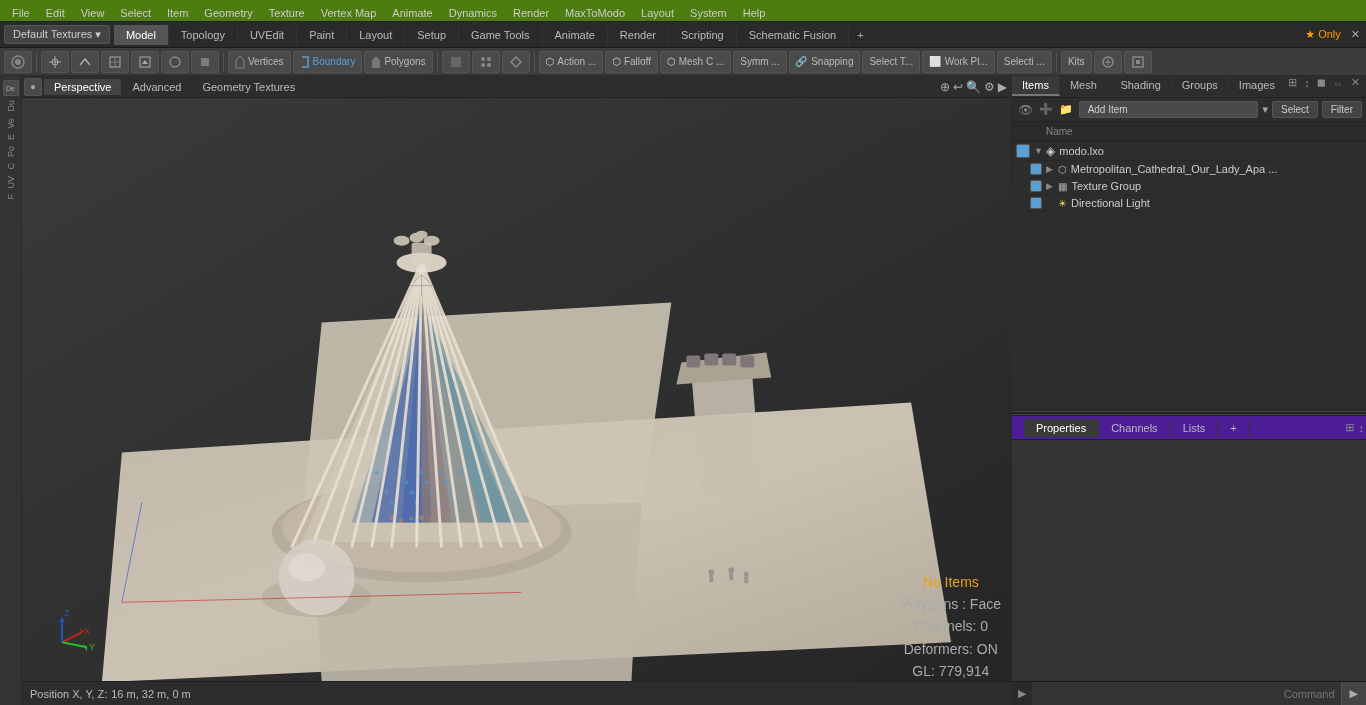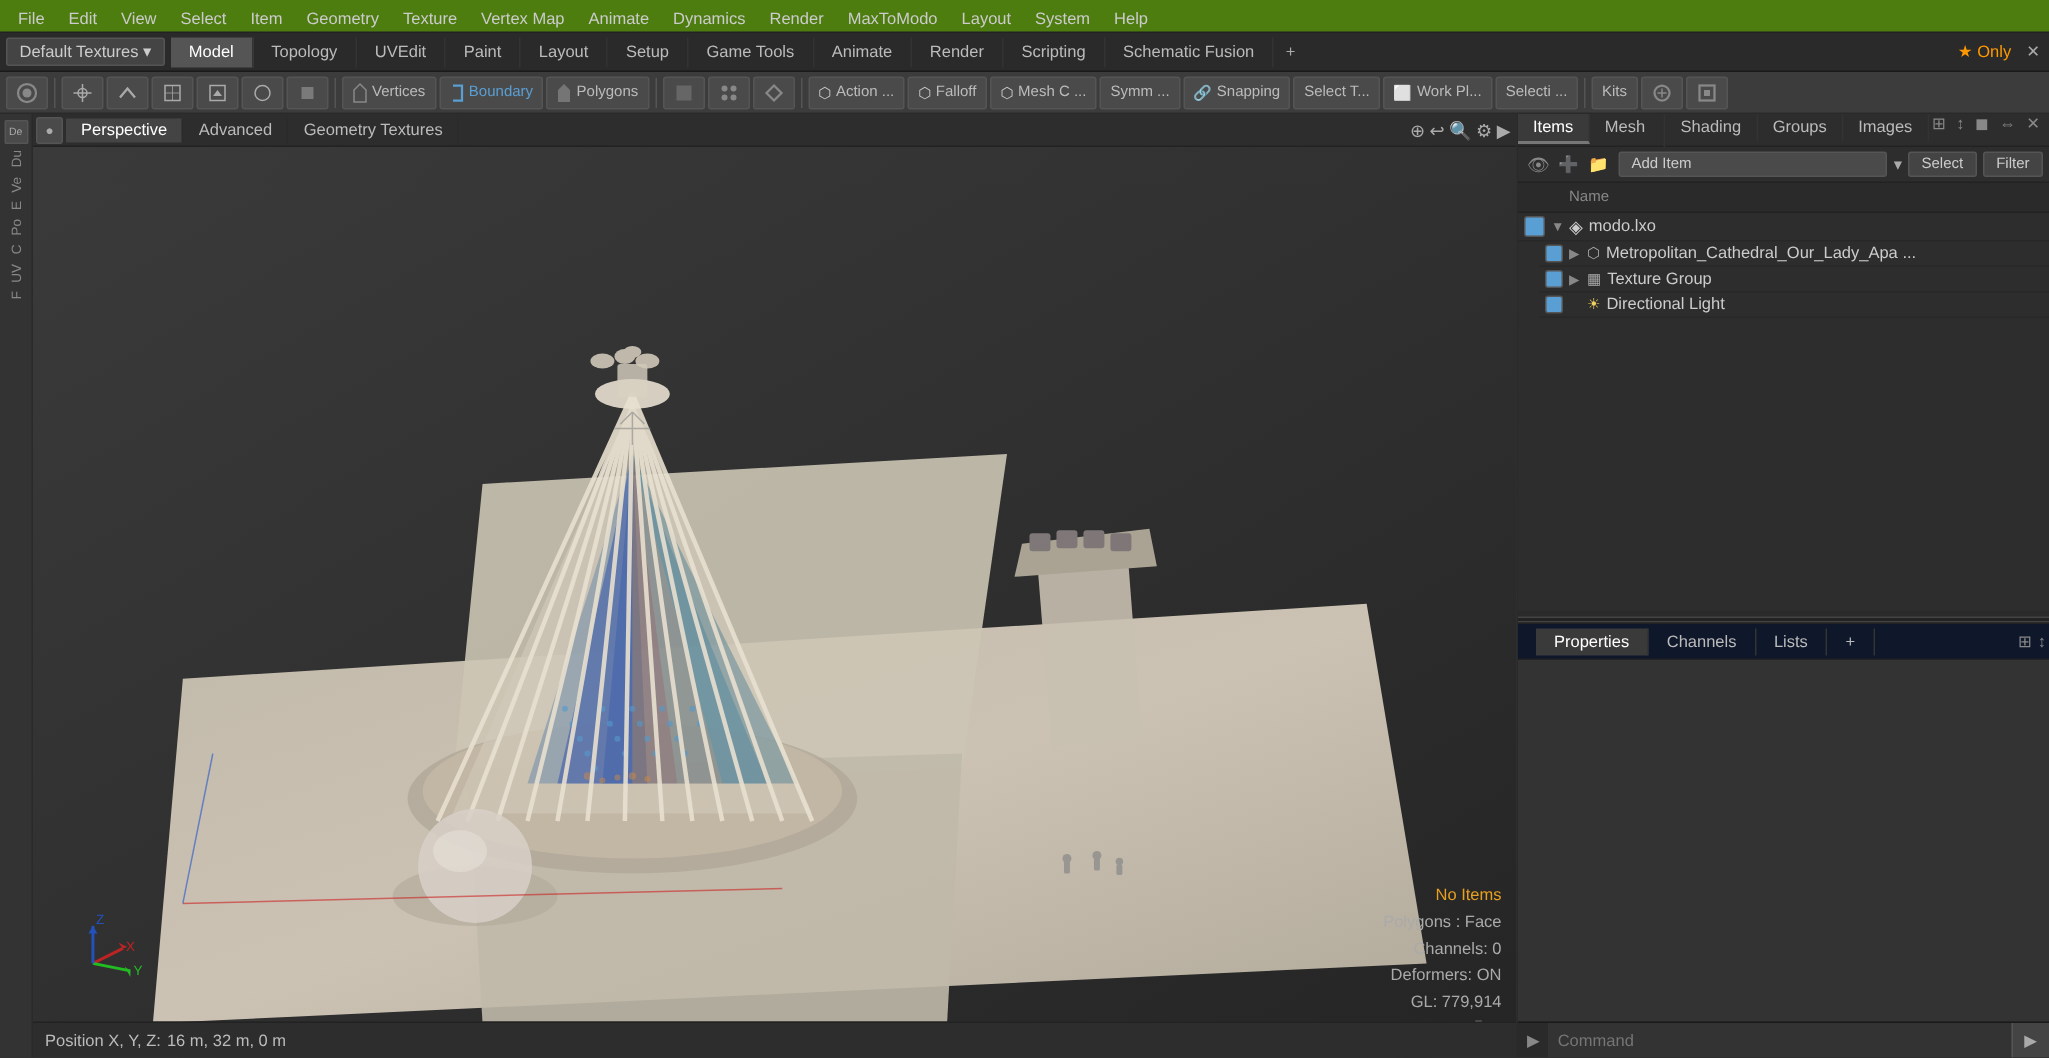"Properties" .props-tabs { background: #0f172a -> #4c1d95 }
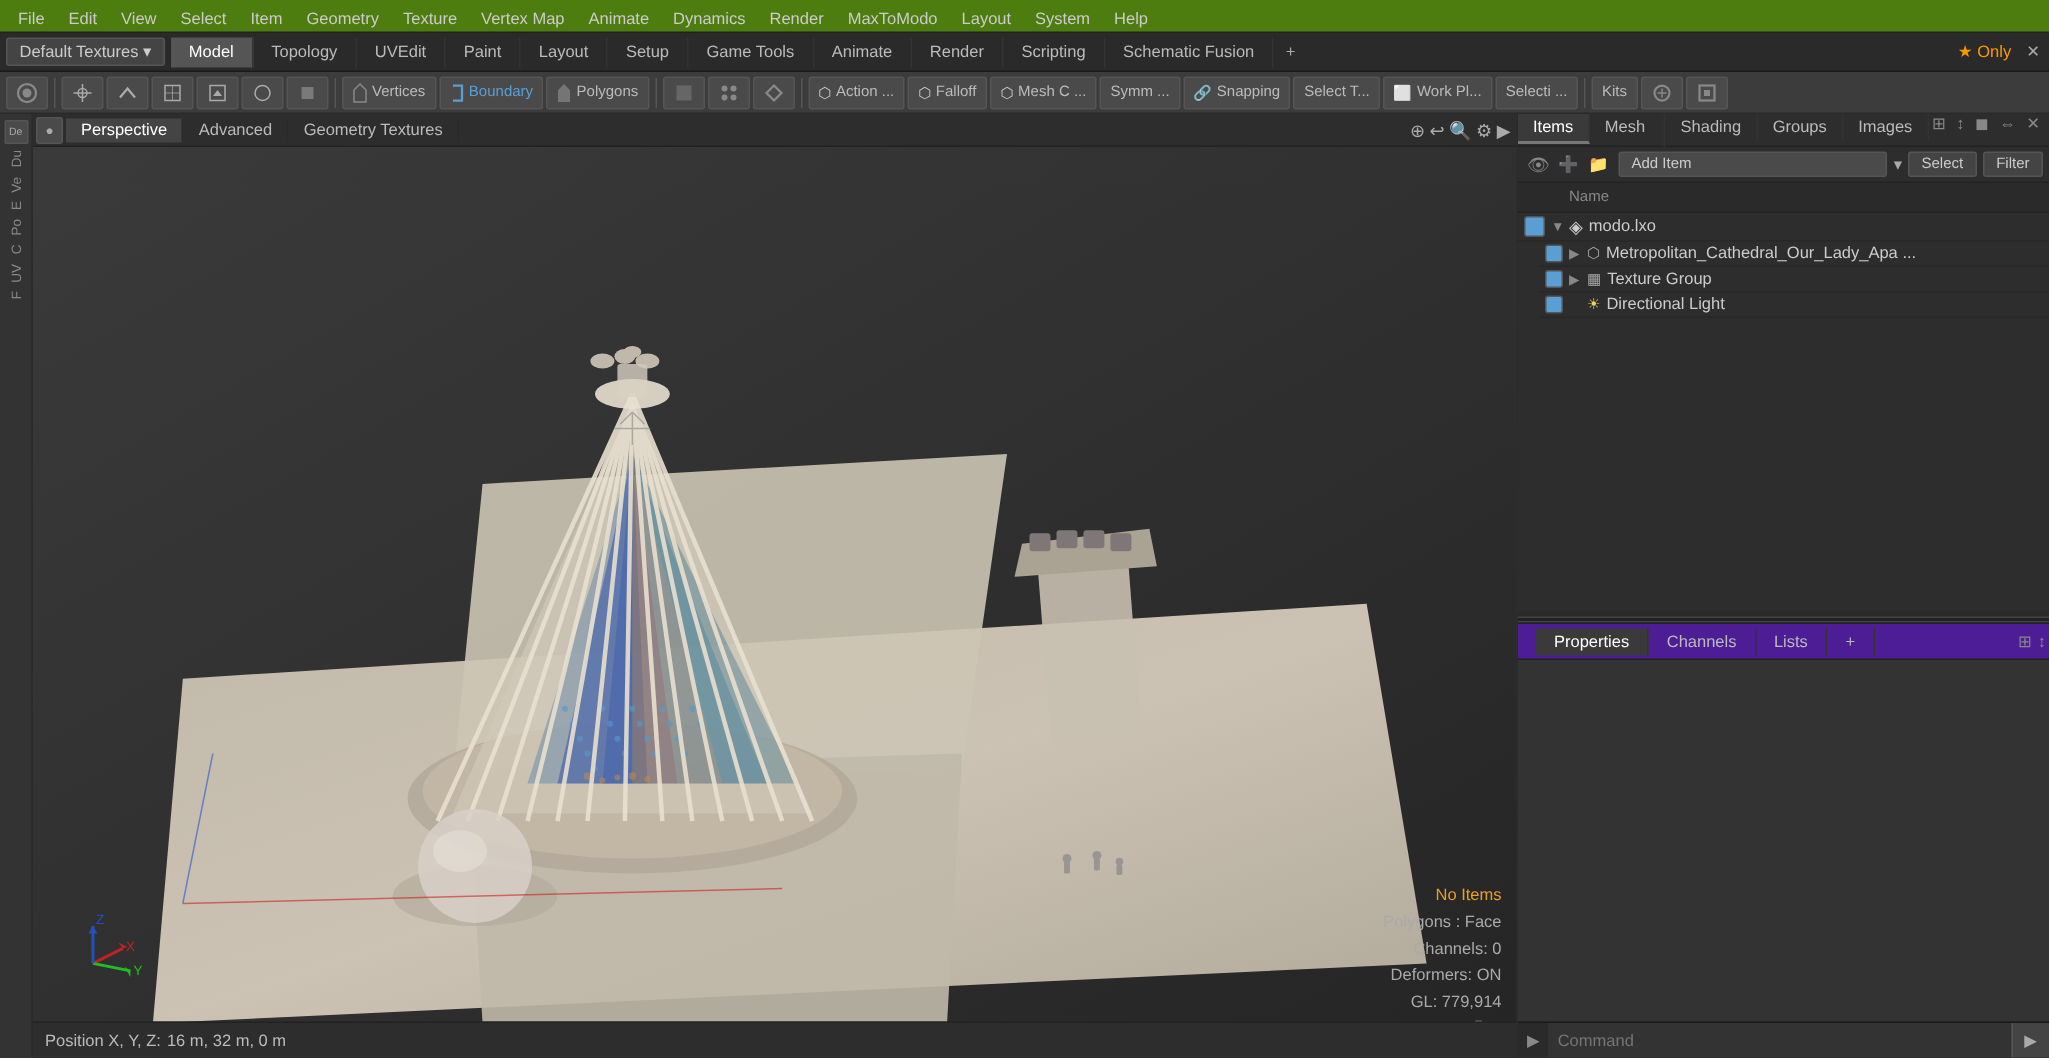"No Items" #info-overlay { bottom: 32px -> 22px; font-size: 11px -> 14px; text-align: right -> center }
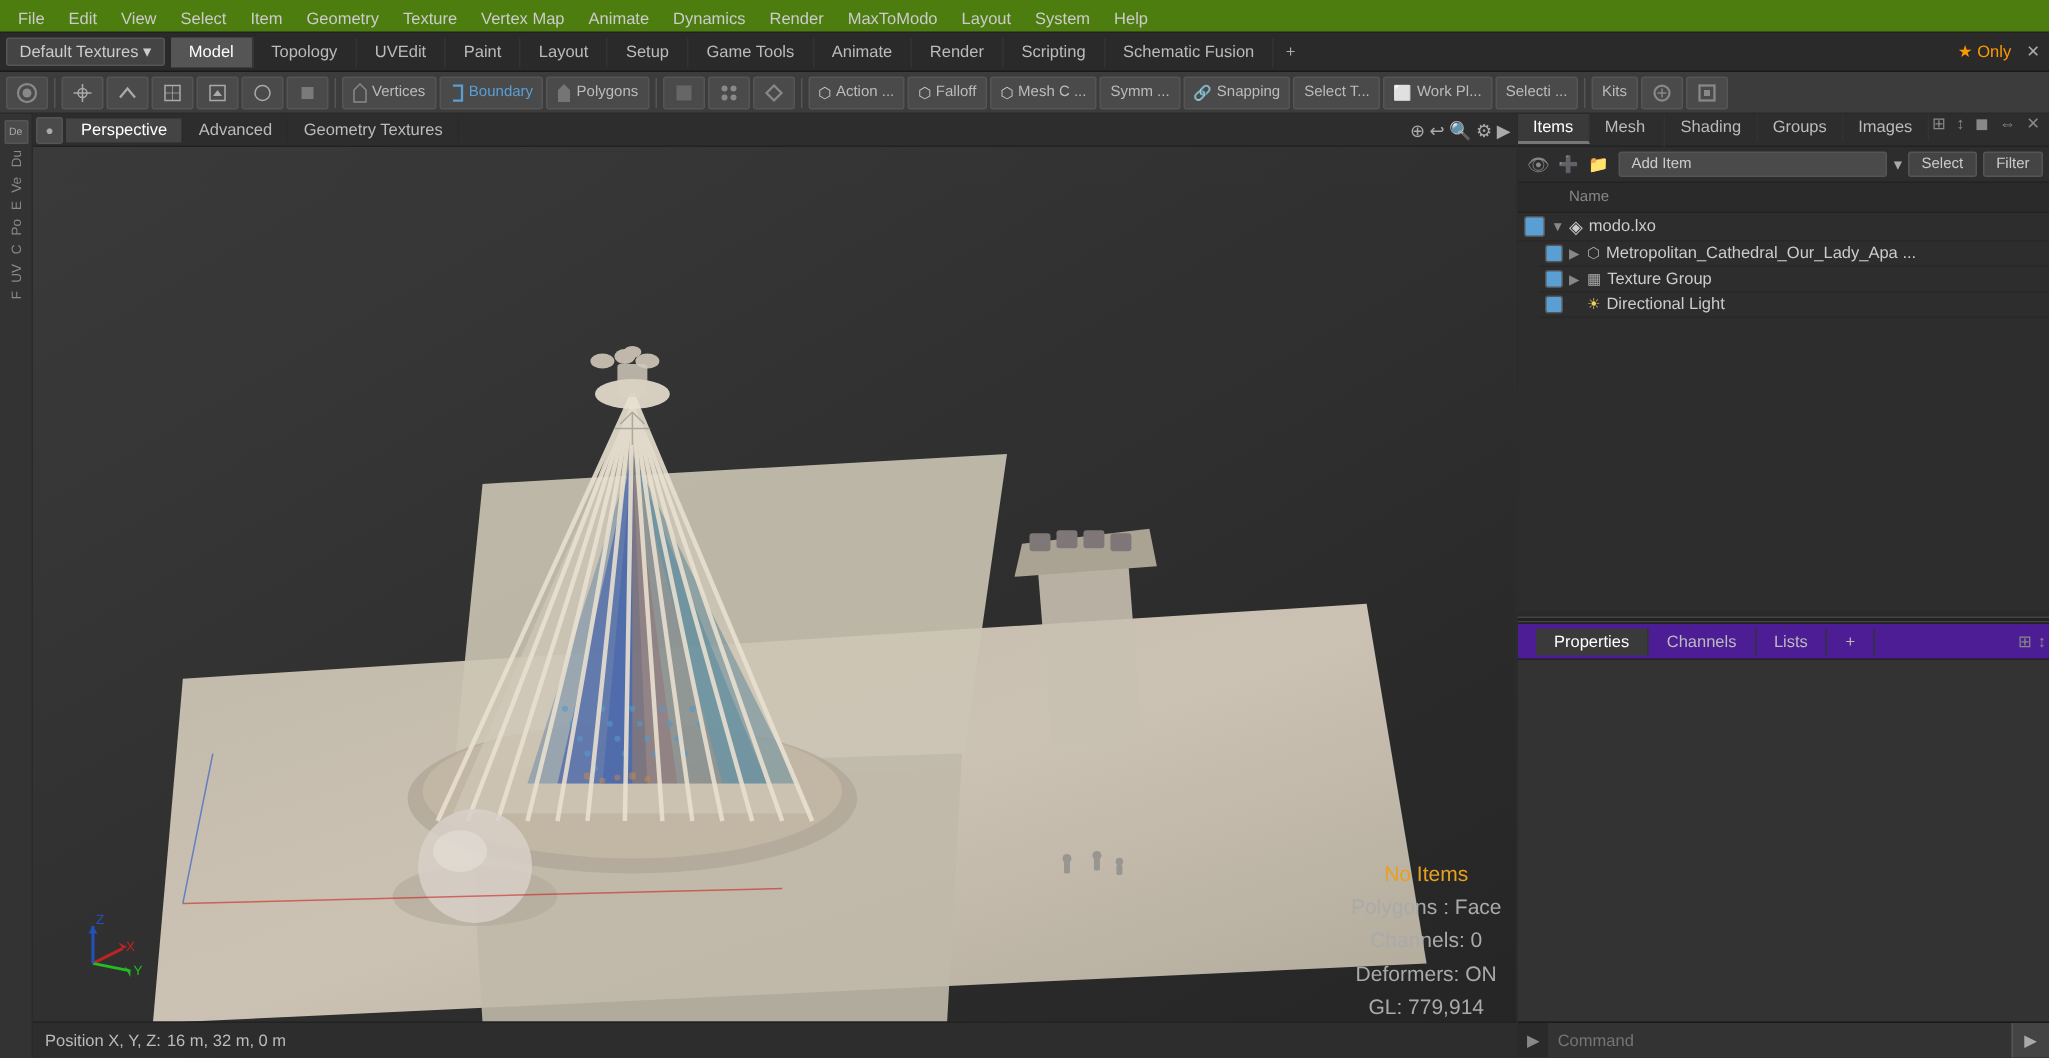"Command" .cmd-input { text-align: none -> right }
